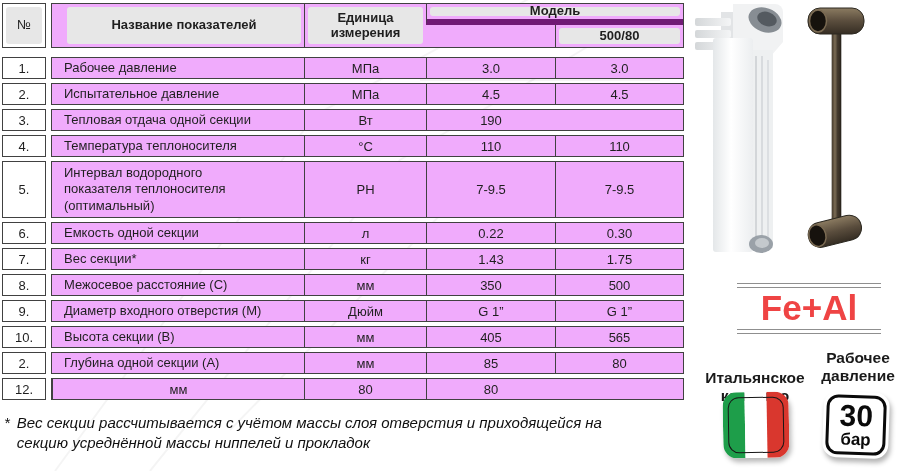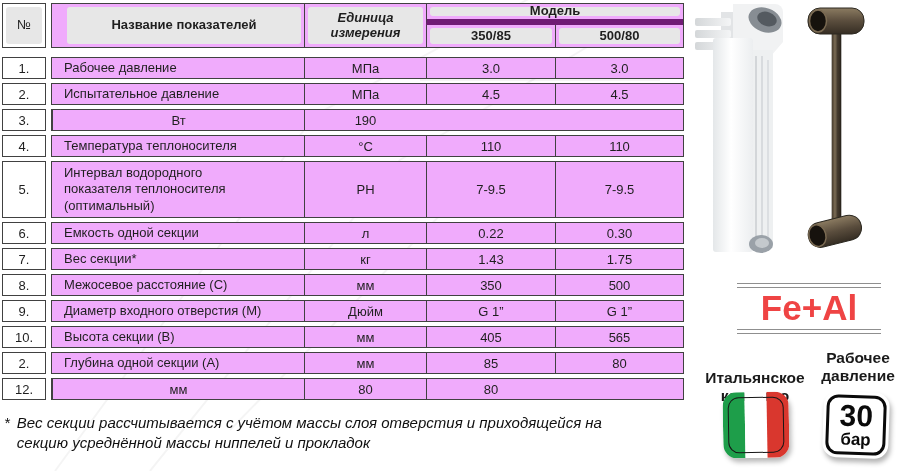"Единица измерения" .hcell.unit { font-style: italic -> none }
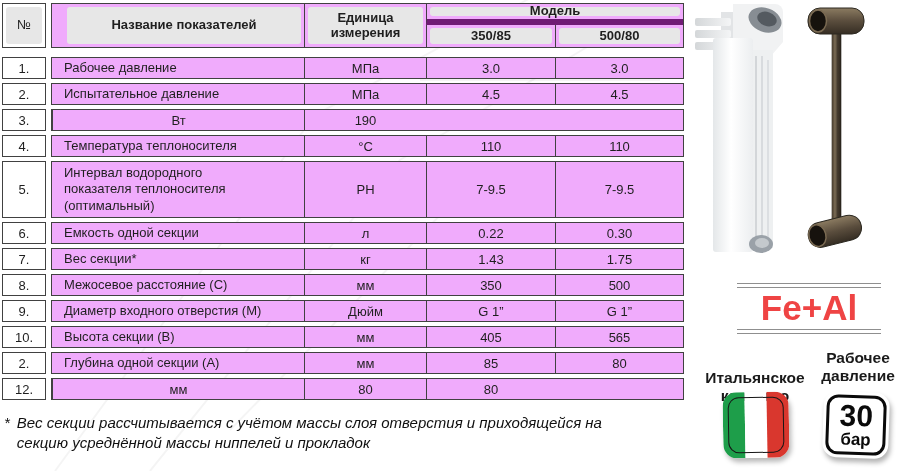"350/85" div.cell { html: <div> <div> <span>350/85</span> </div> </div> -> none }
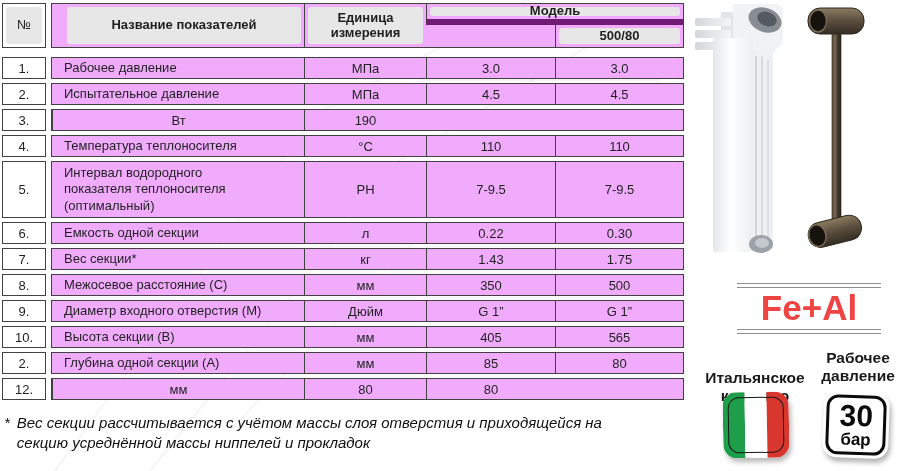"Тепловая отдача одной секции" div.cell { html: none -> <div> <span>Тепловая отдача одной секции</span> </div> }
